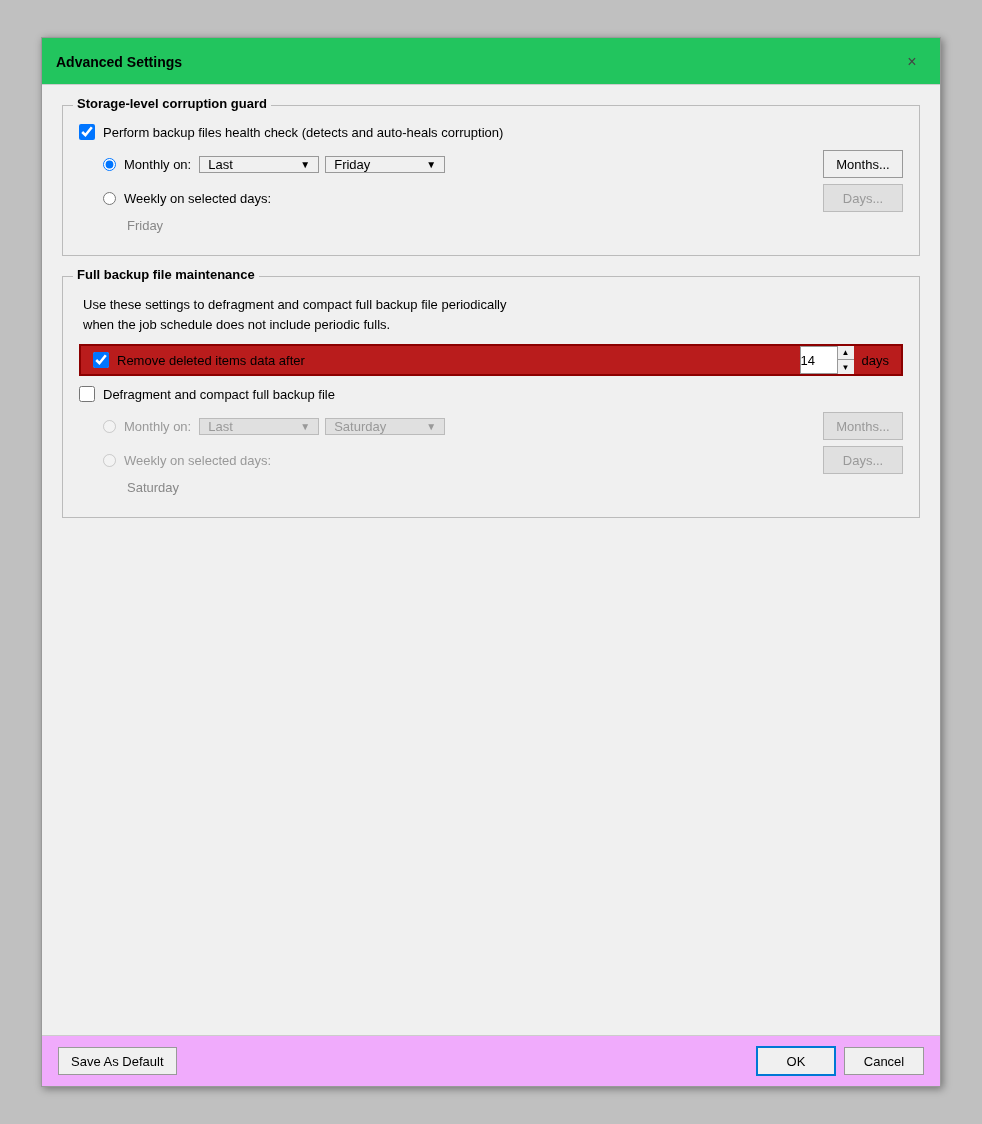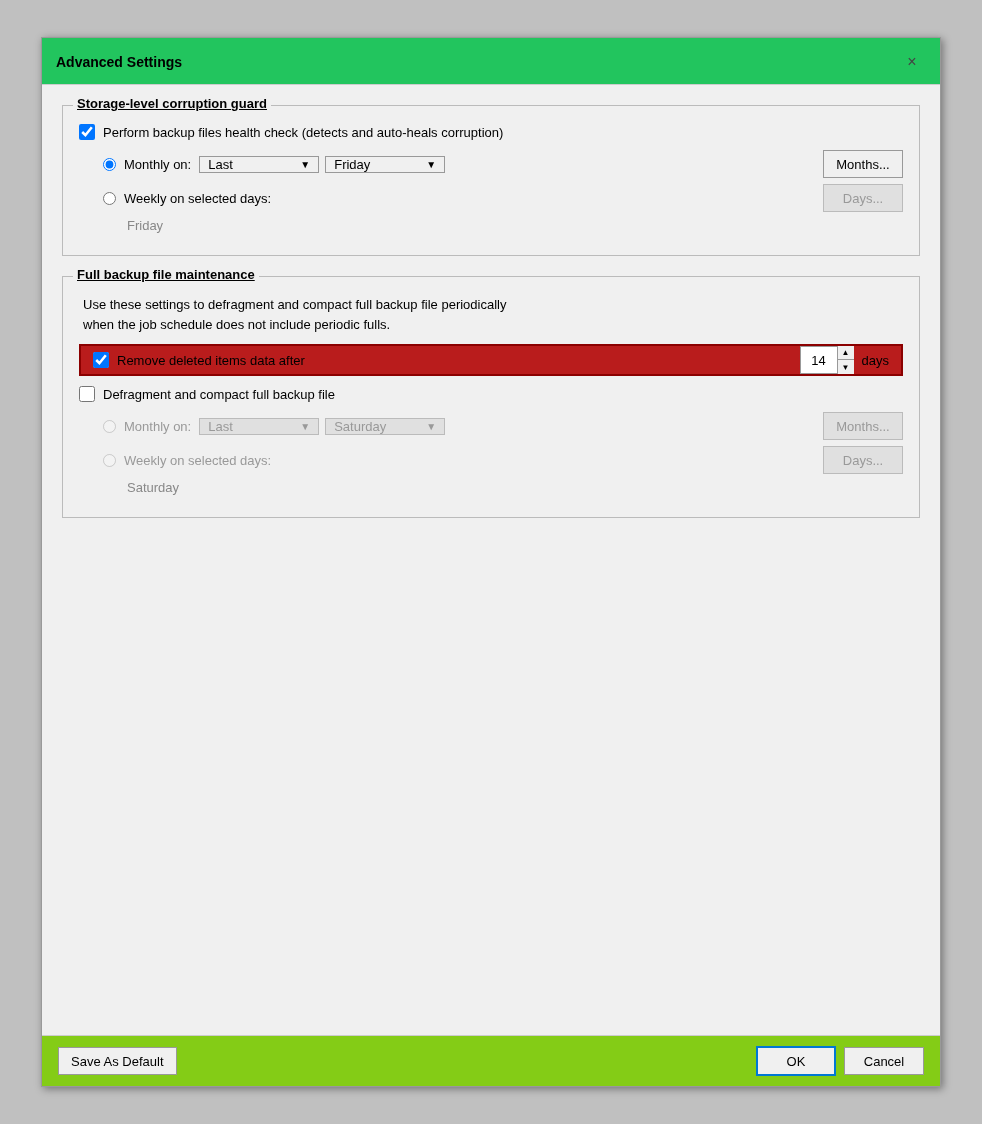"Storage-level corruption guard" .section-title { text-decoration: underline -> none }
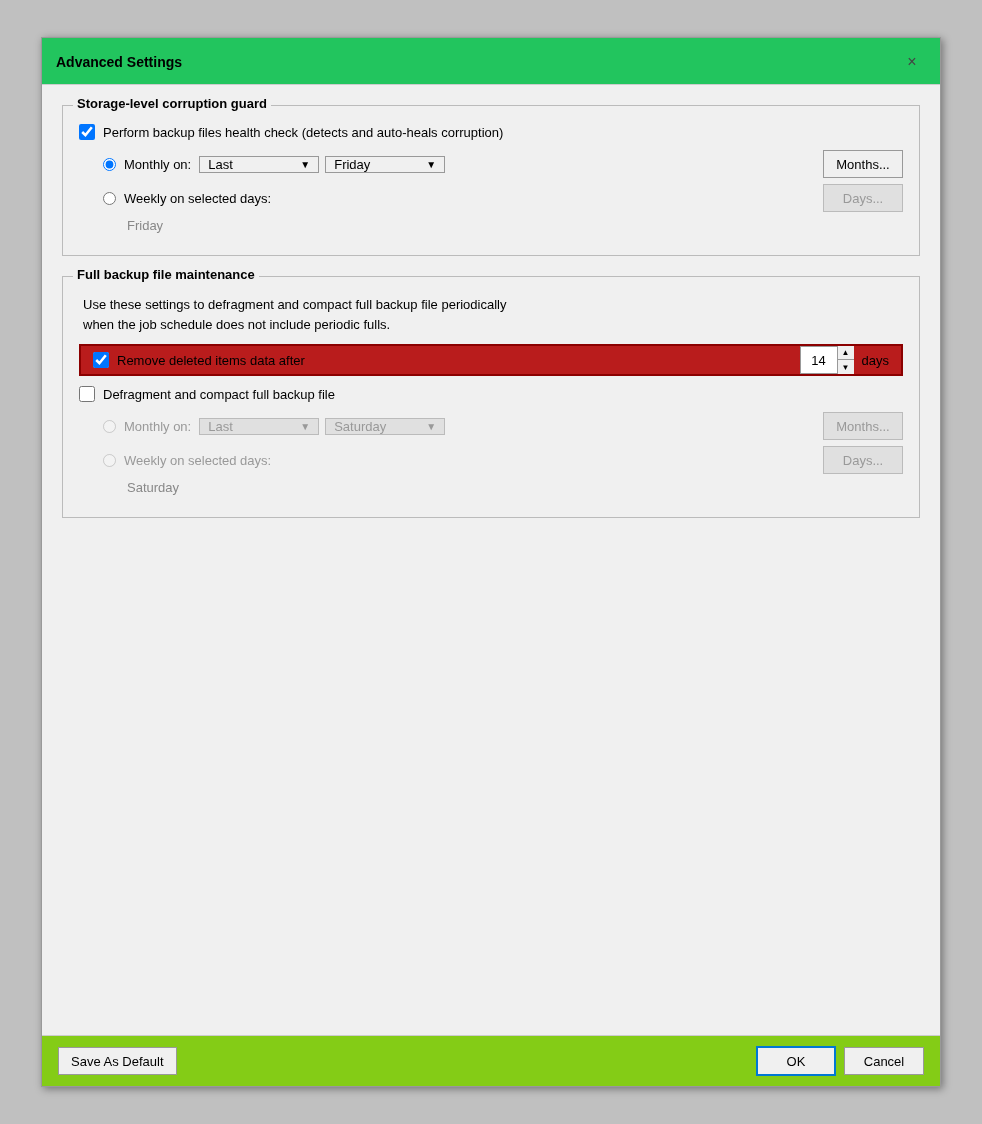"14" .spinbox input { text-align: center -> none }
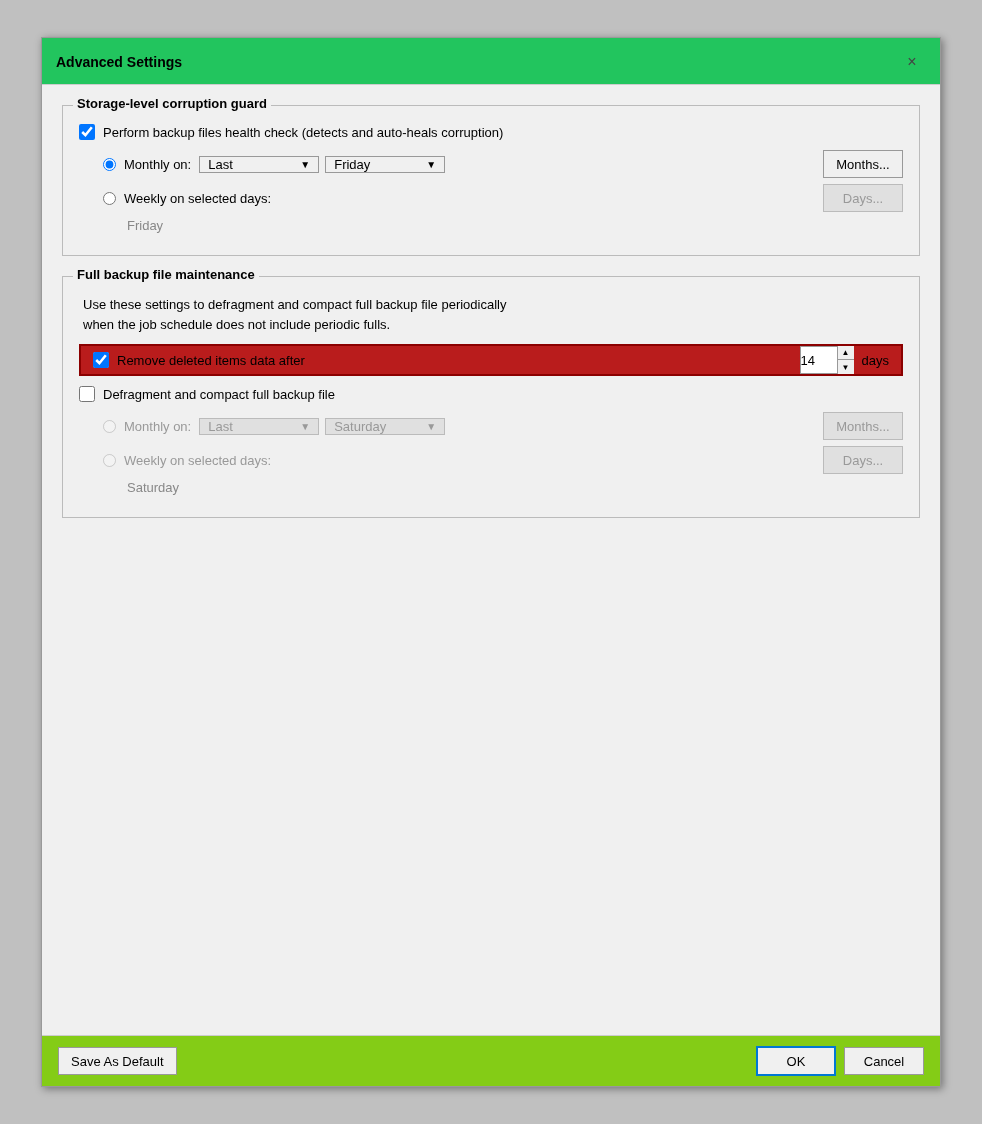"Save As Default" .footer { background: #84cc16 -> #f0abfc }
